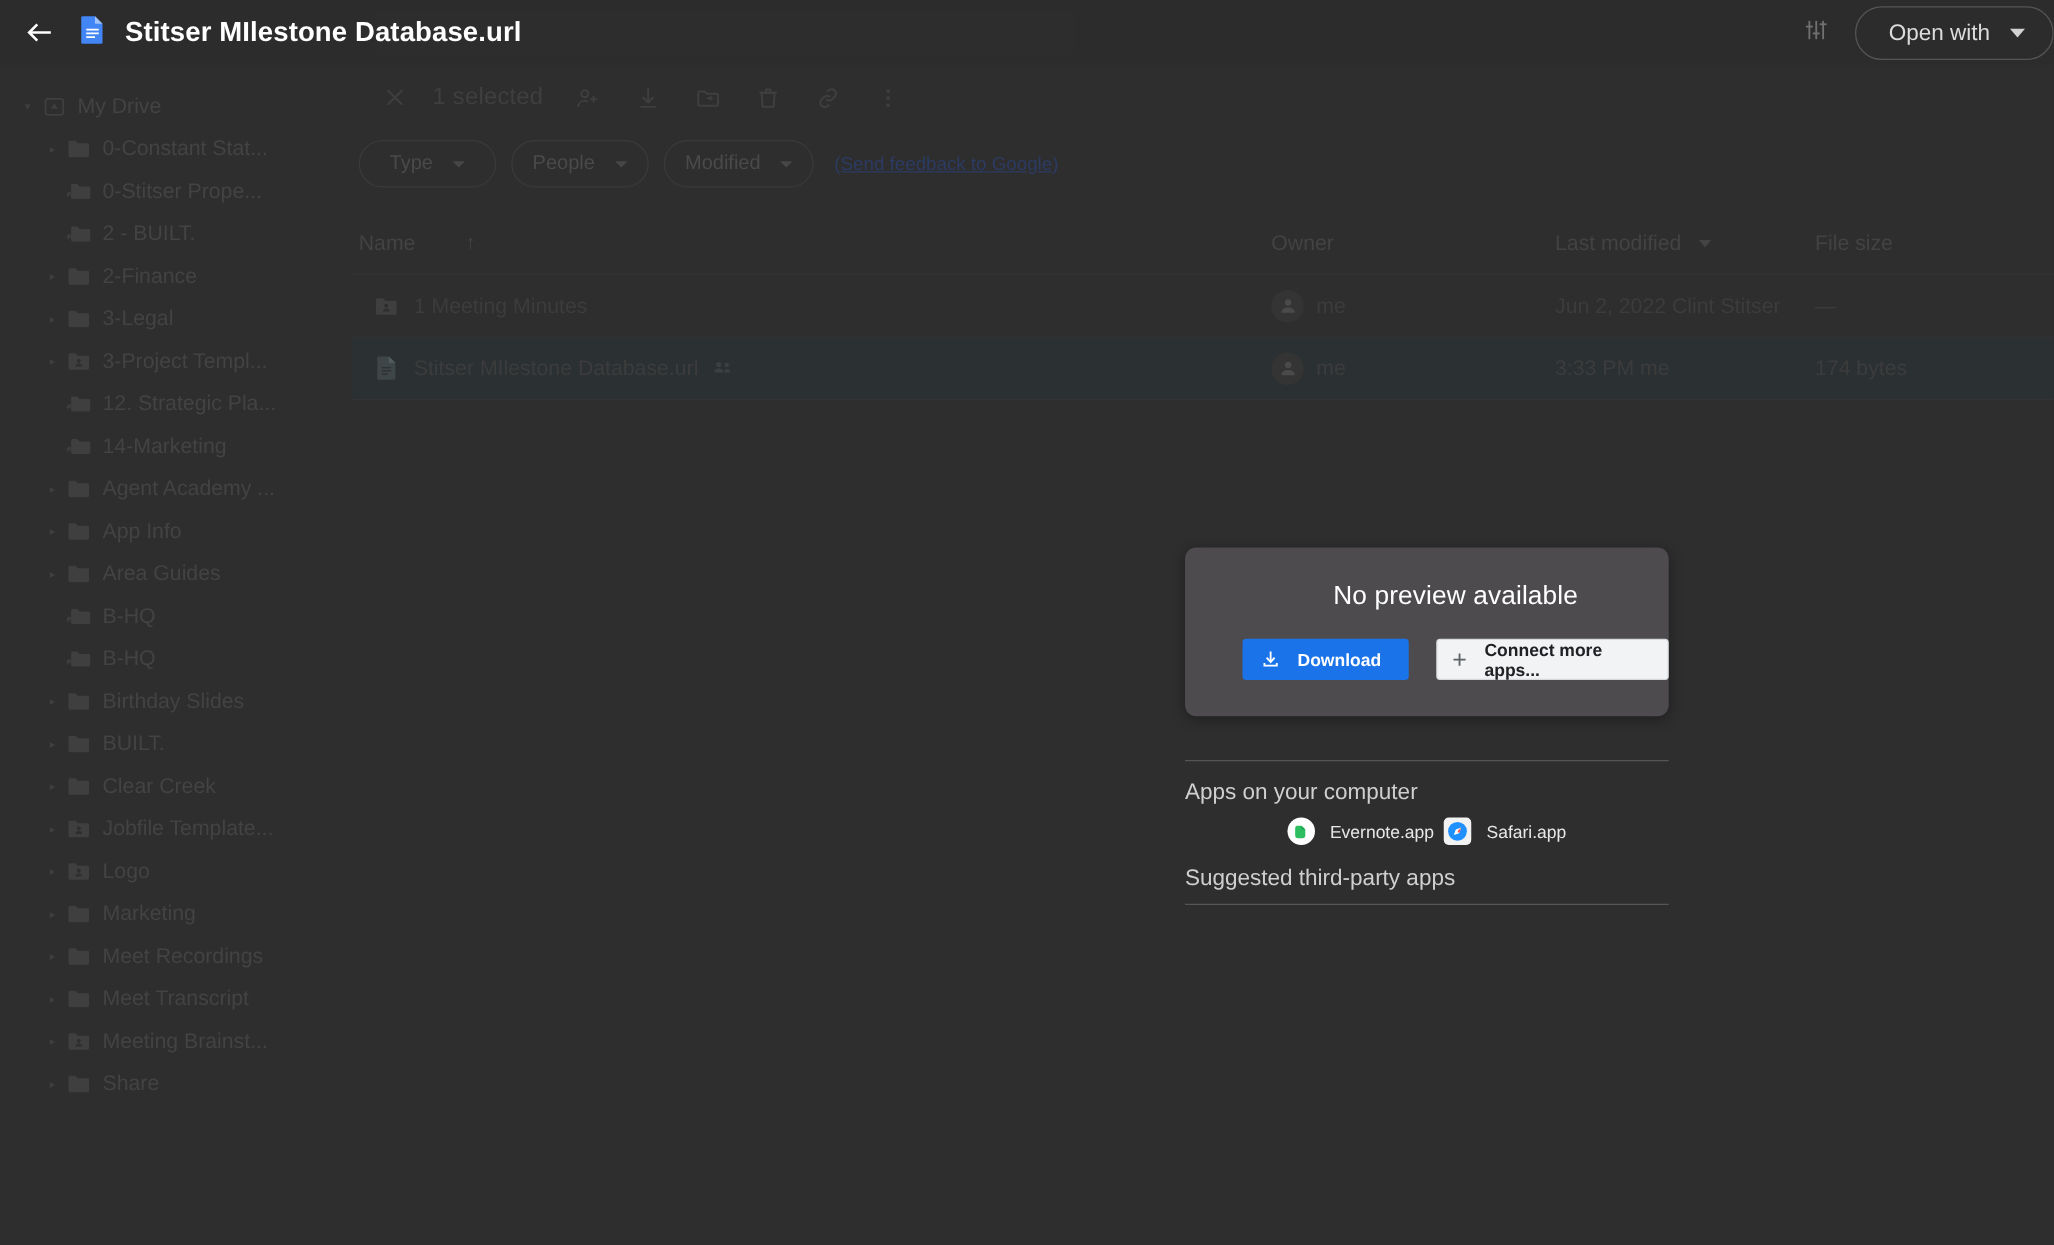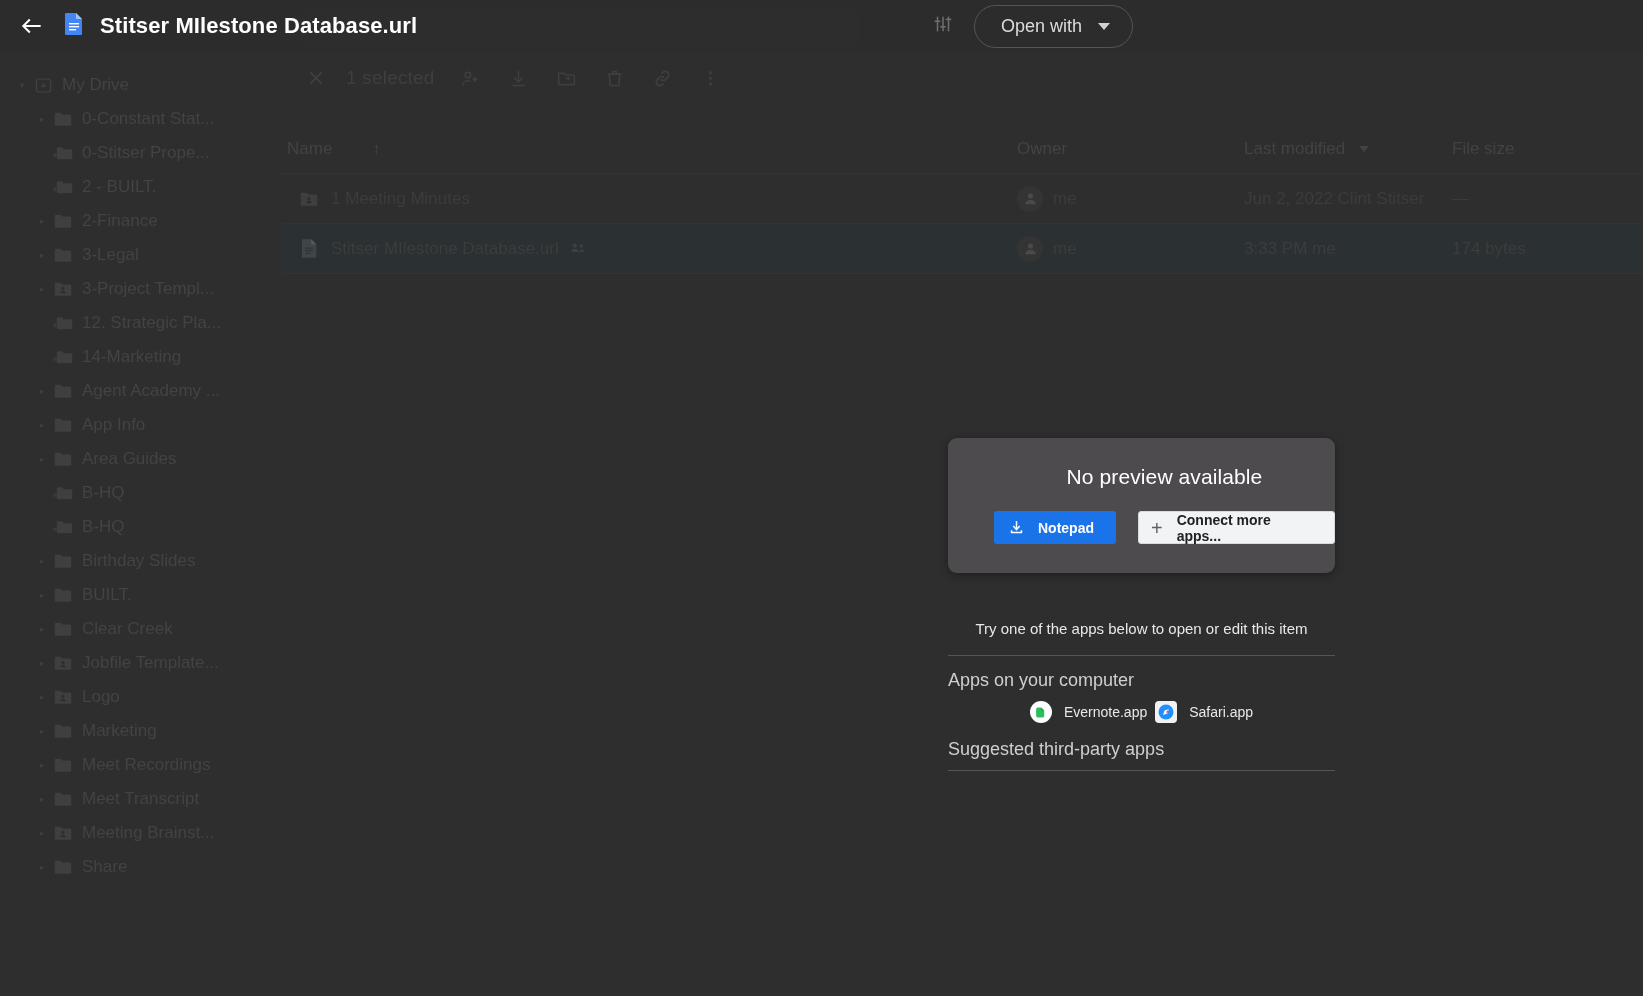"Open with" .viewer-right { padding-right: 510px -> none }
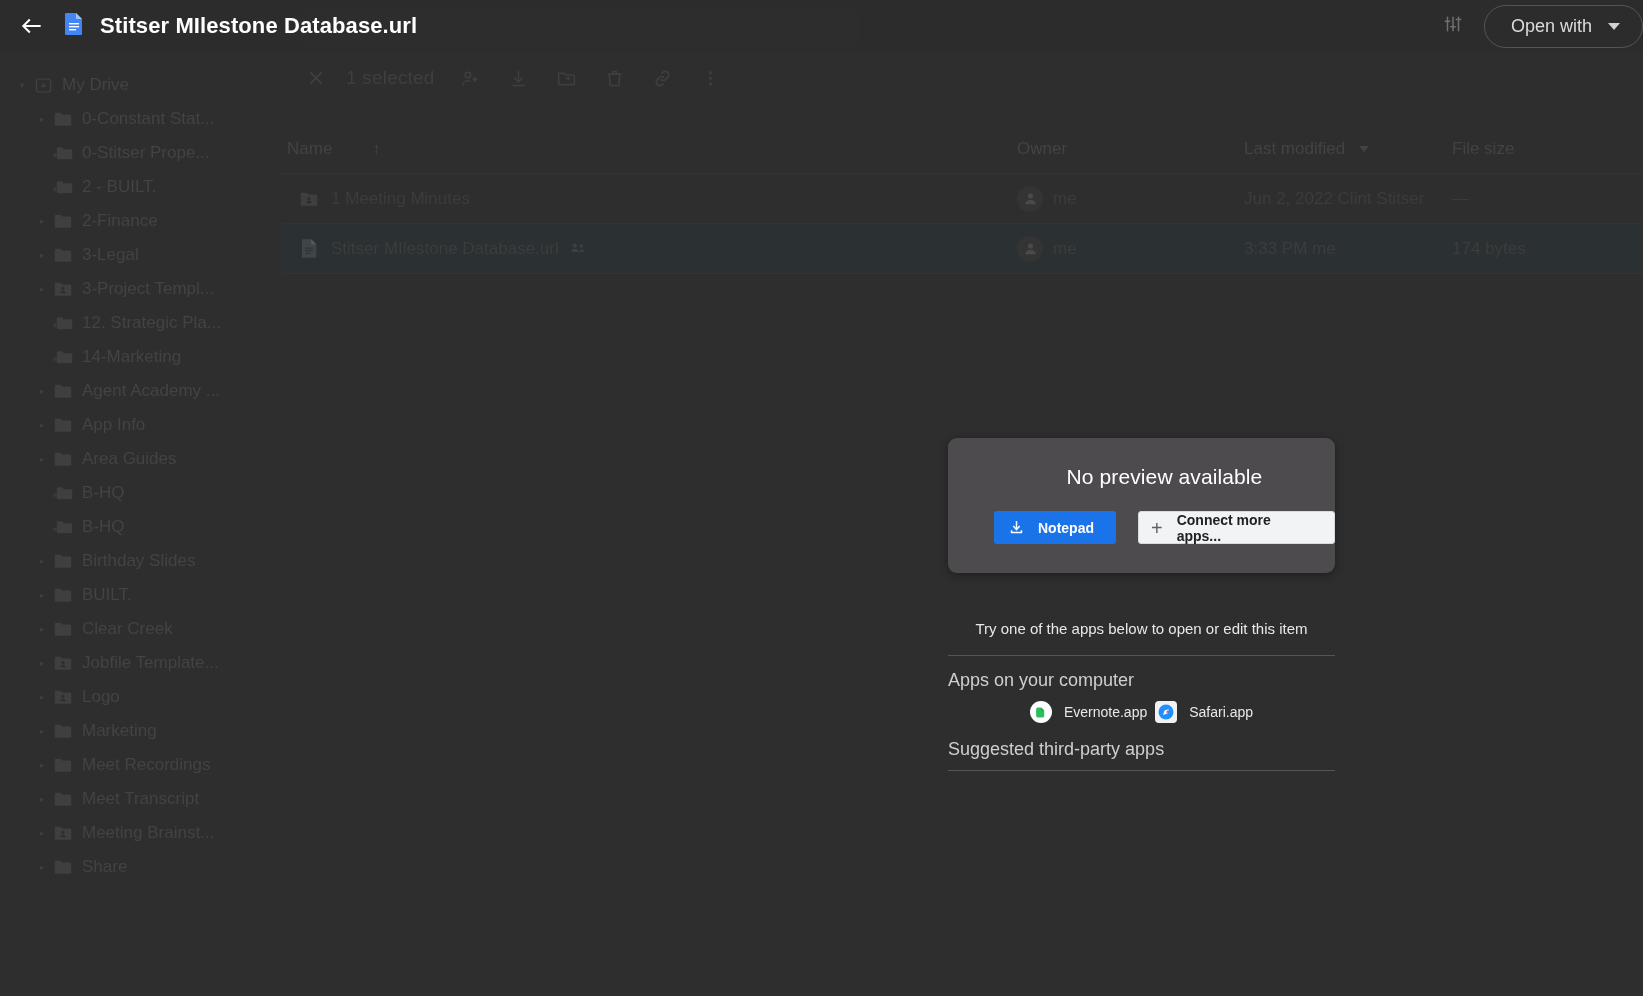"Type" div.chips { html: none -> <div> <div> <span>Type</span> <span></span> </div> <div> <span>People</span> <span></span> </div> <div> <span>Modified</span> <span></span> </div> <a>(Send feedback to Google)</a> </div> }
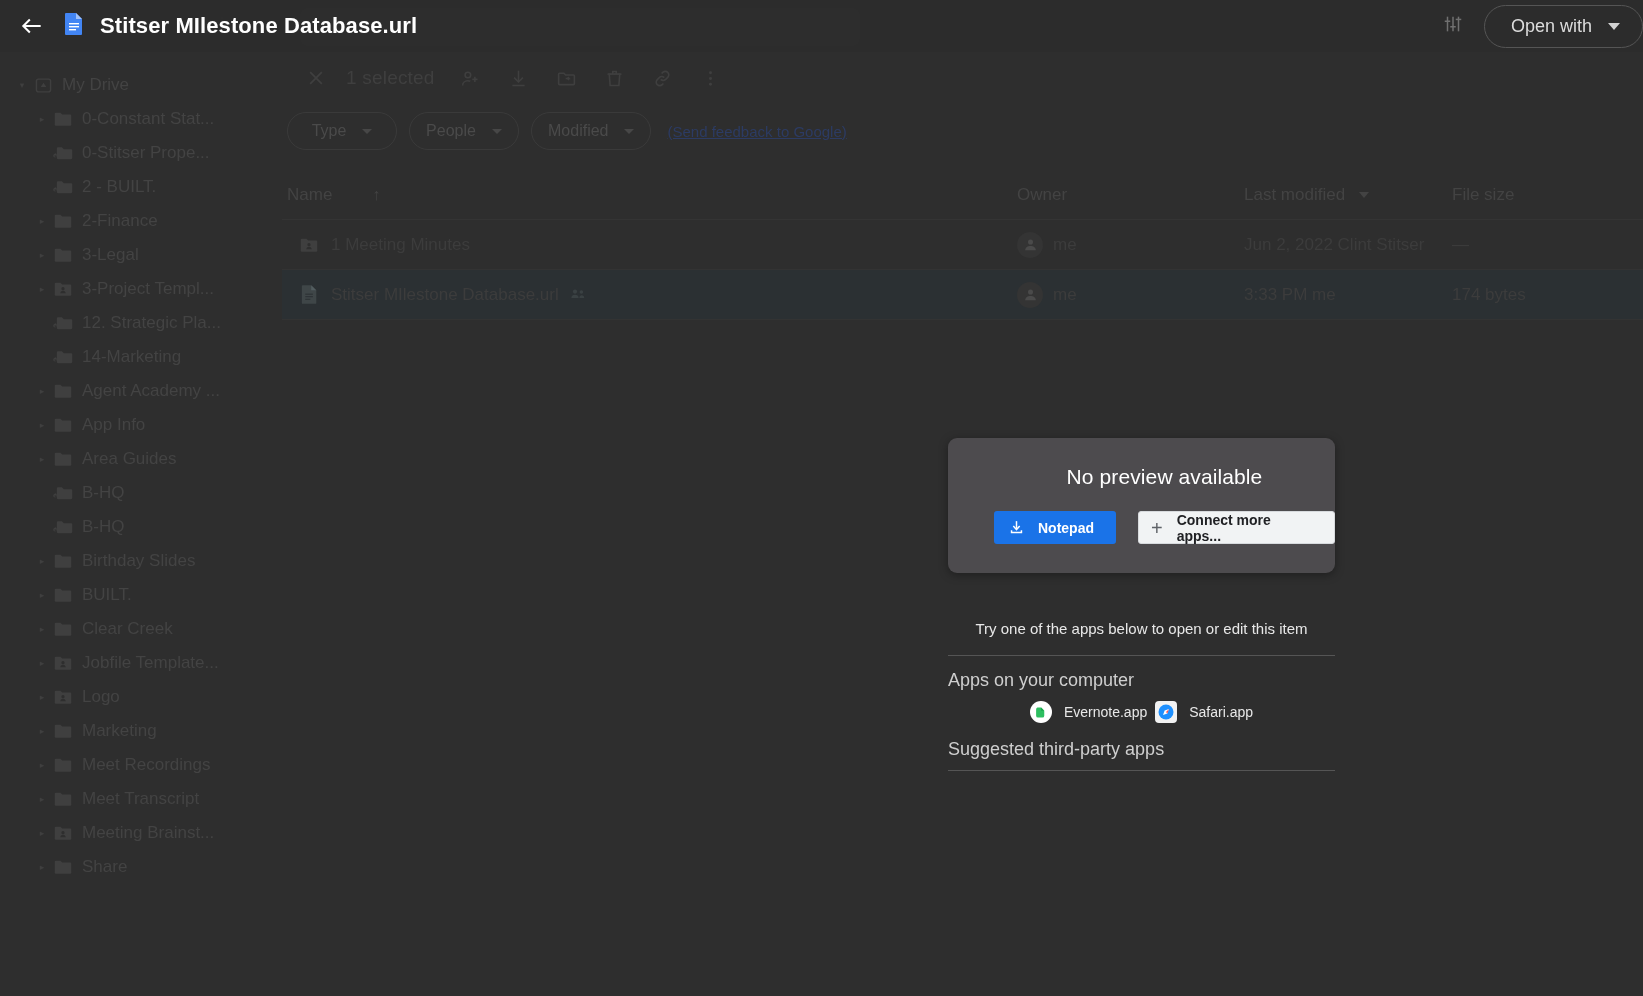"Notepad" span { text: Notepad -> Download }
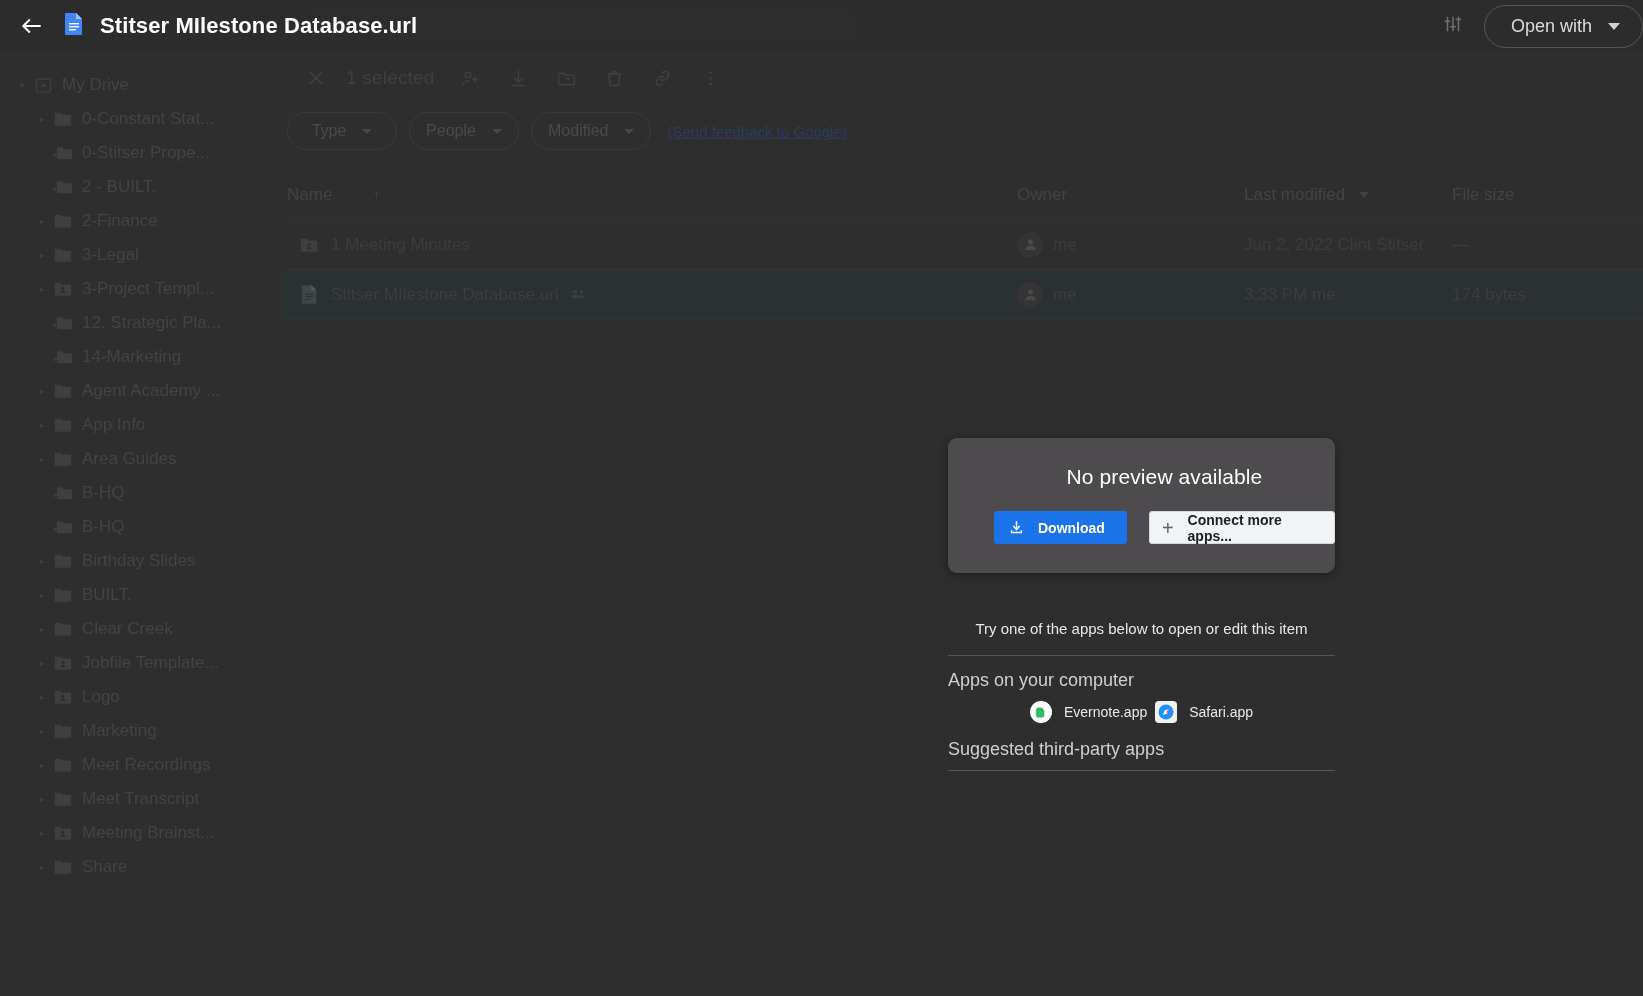"Try one of the apps" div.apps-intro { html: <div>Try one of the apps below to open or edit this item</div> -> none }
